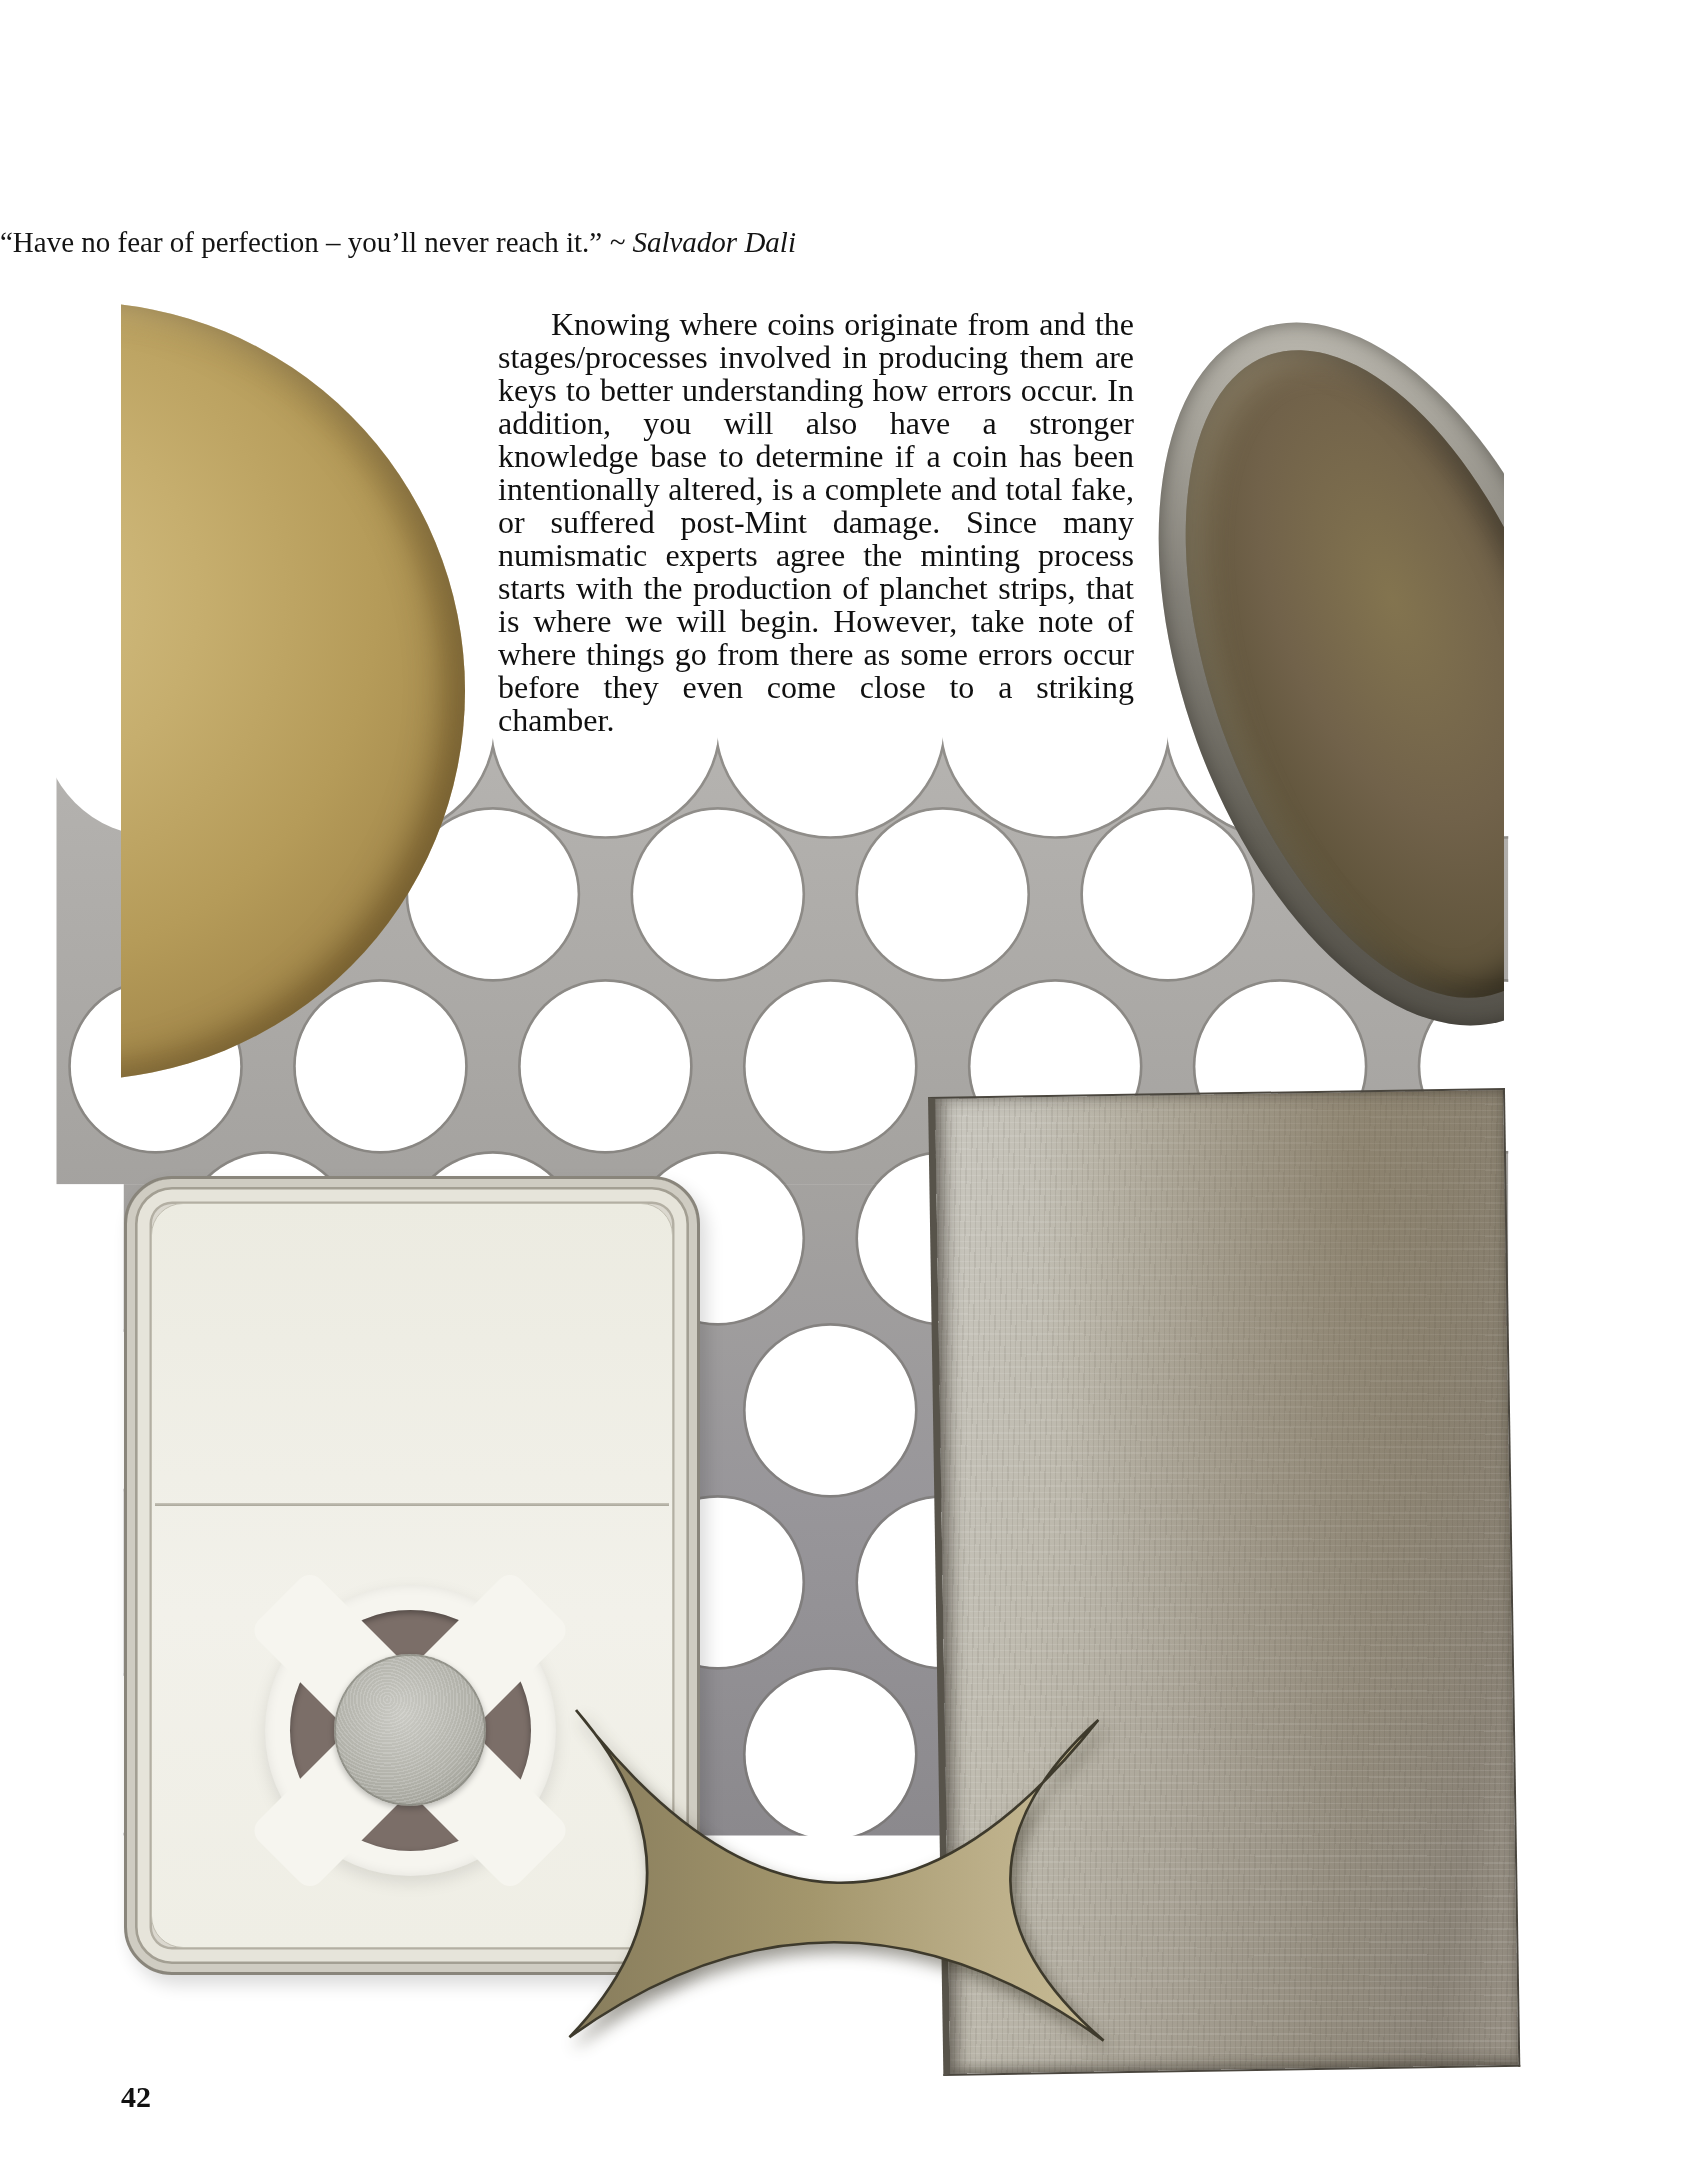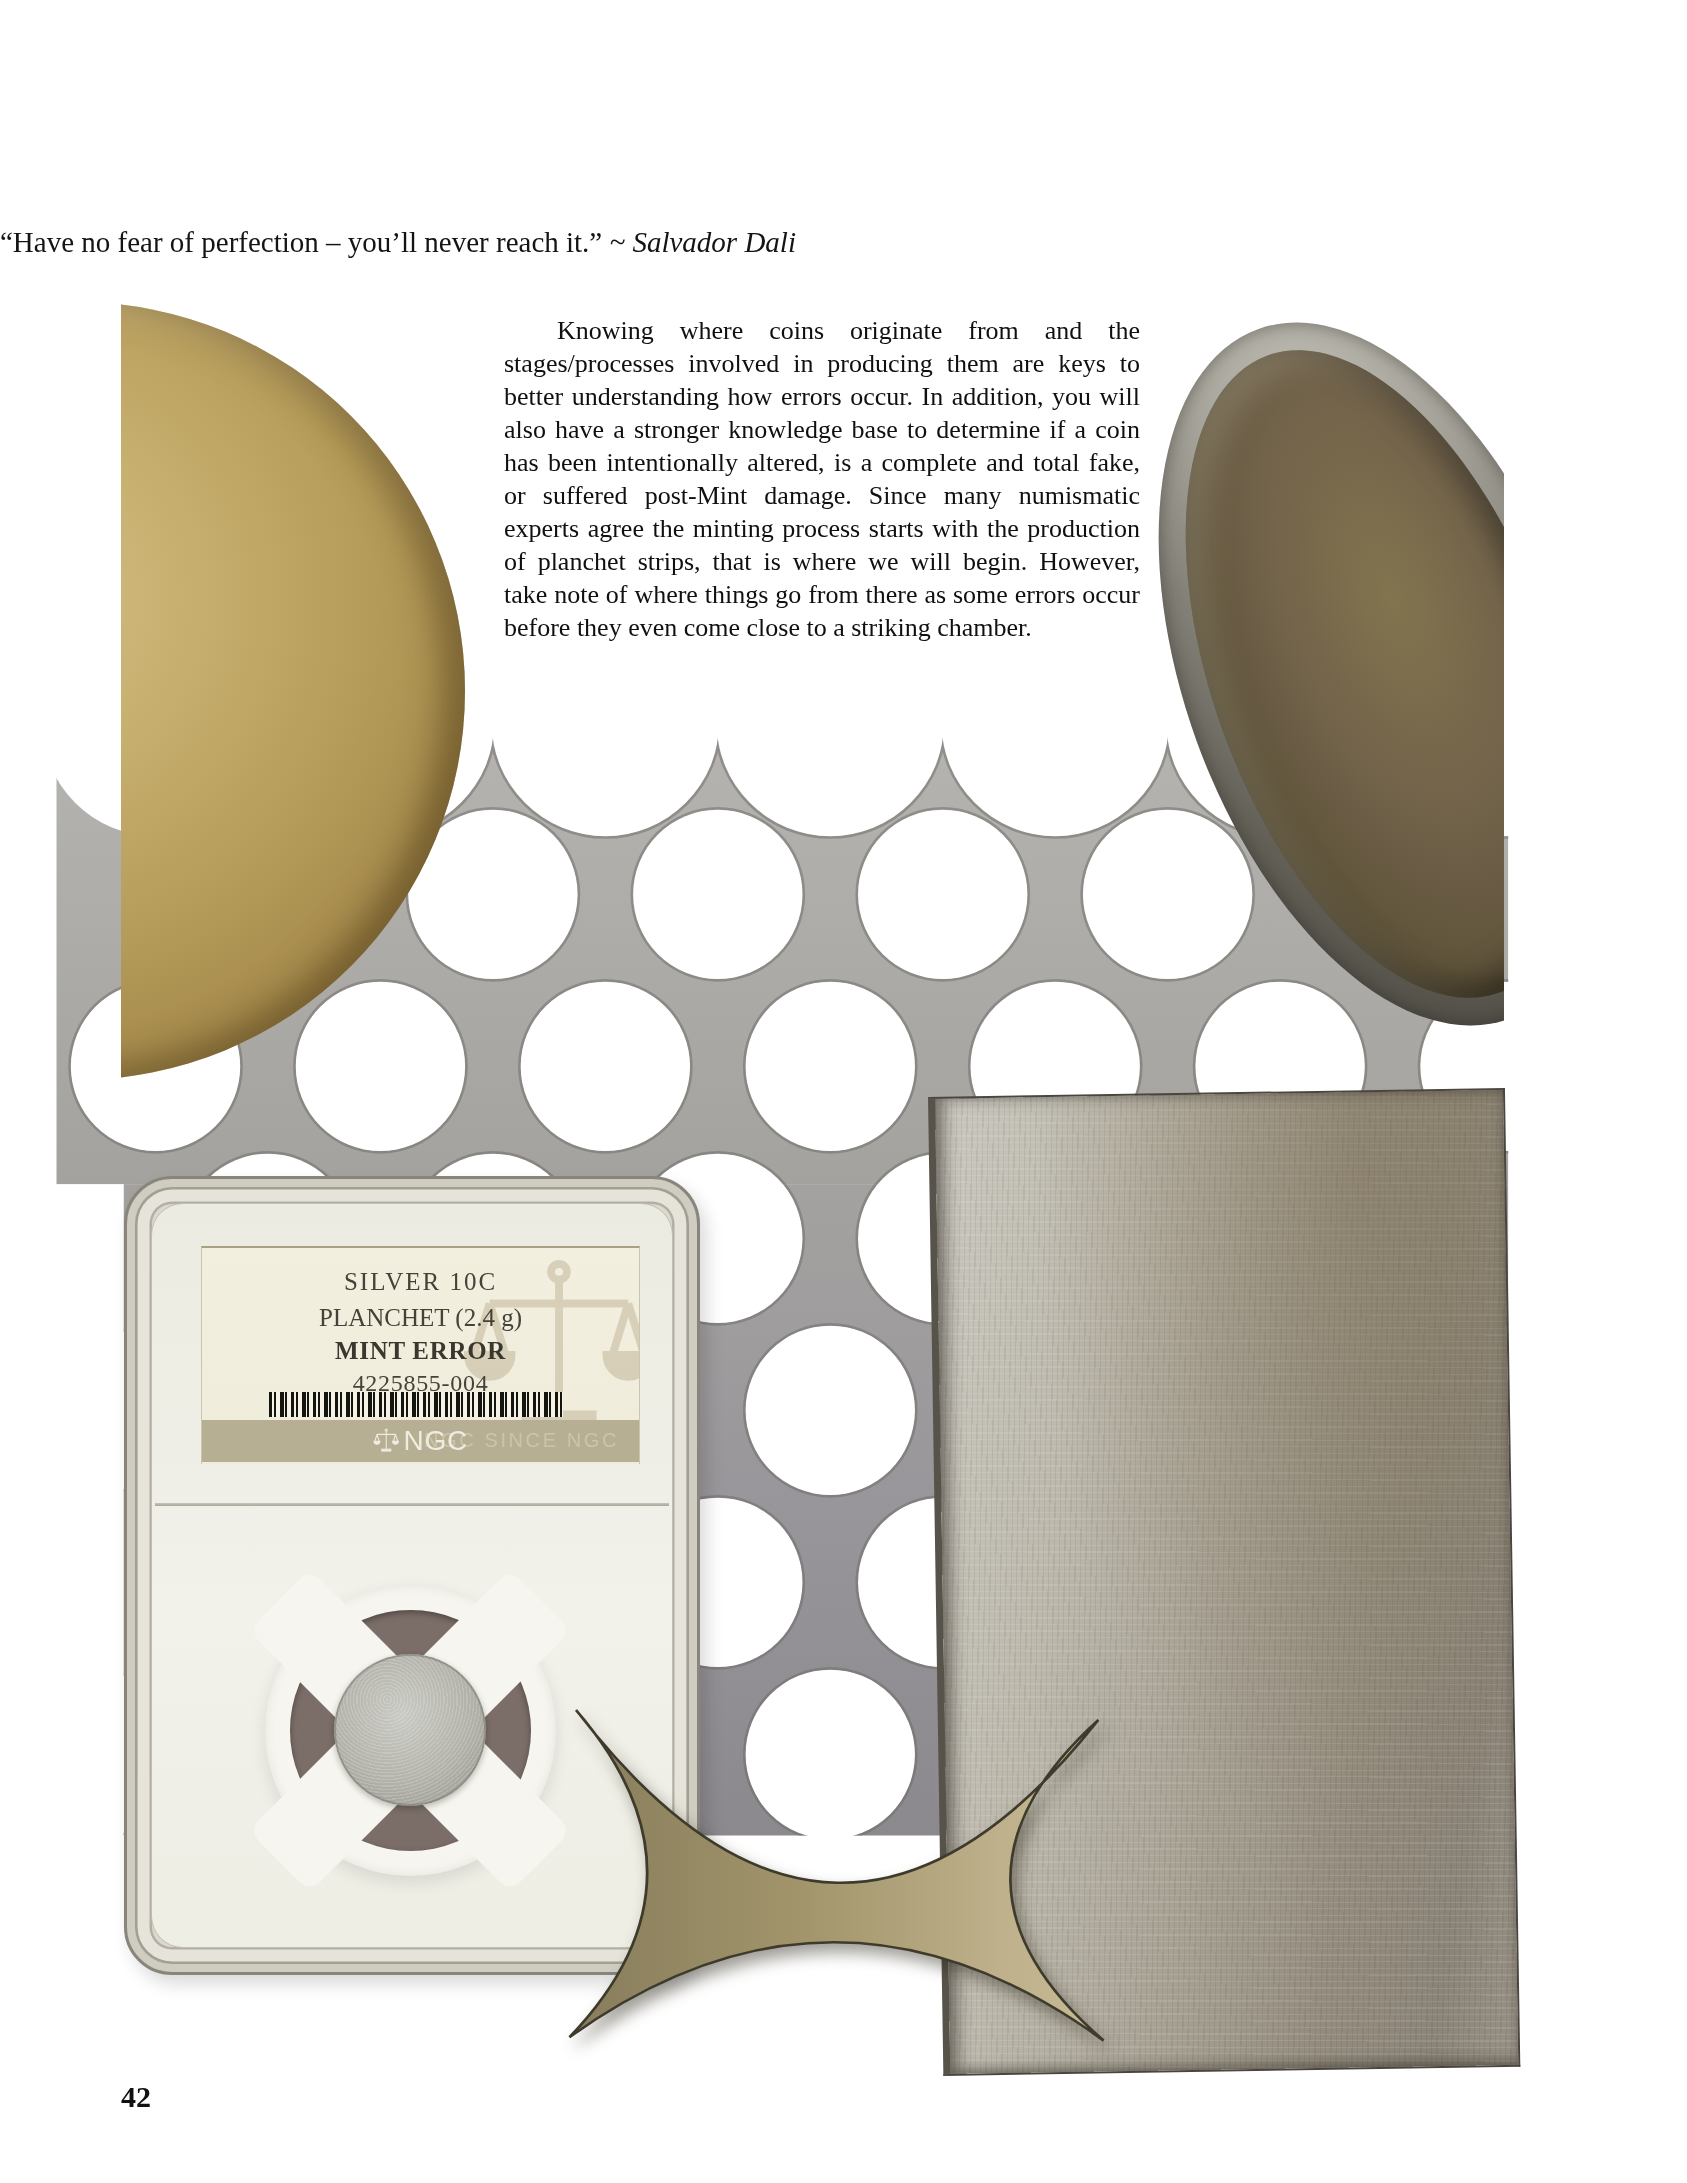"Knowing where coins originate from" .bodytext { font-size: 26px -> 32px; margin: 6px -> 0 }
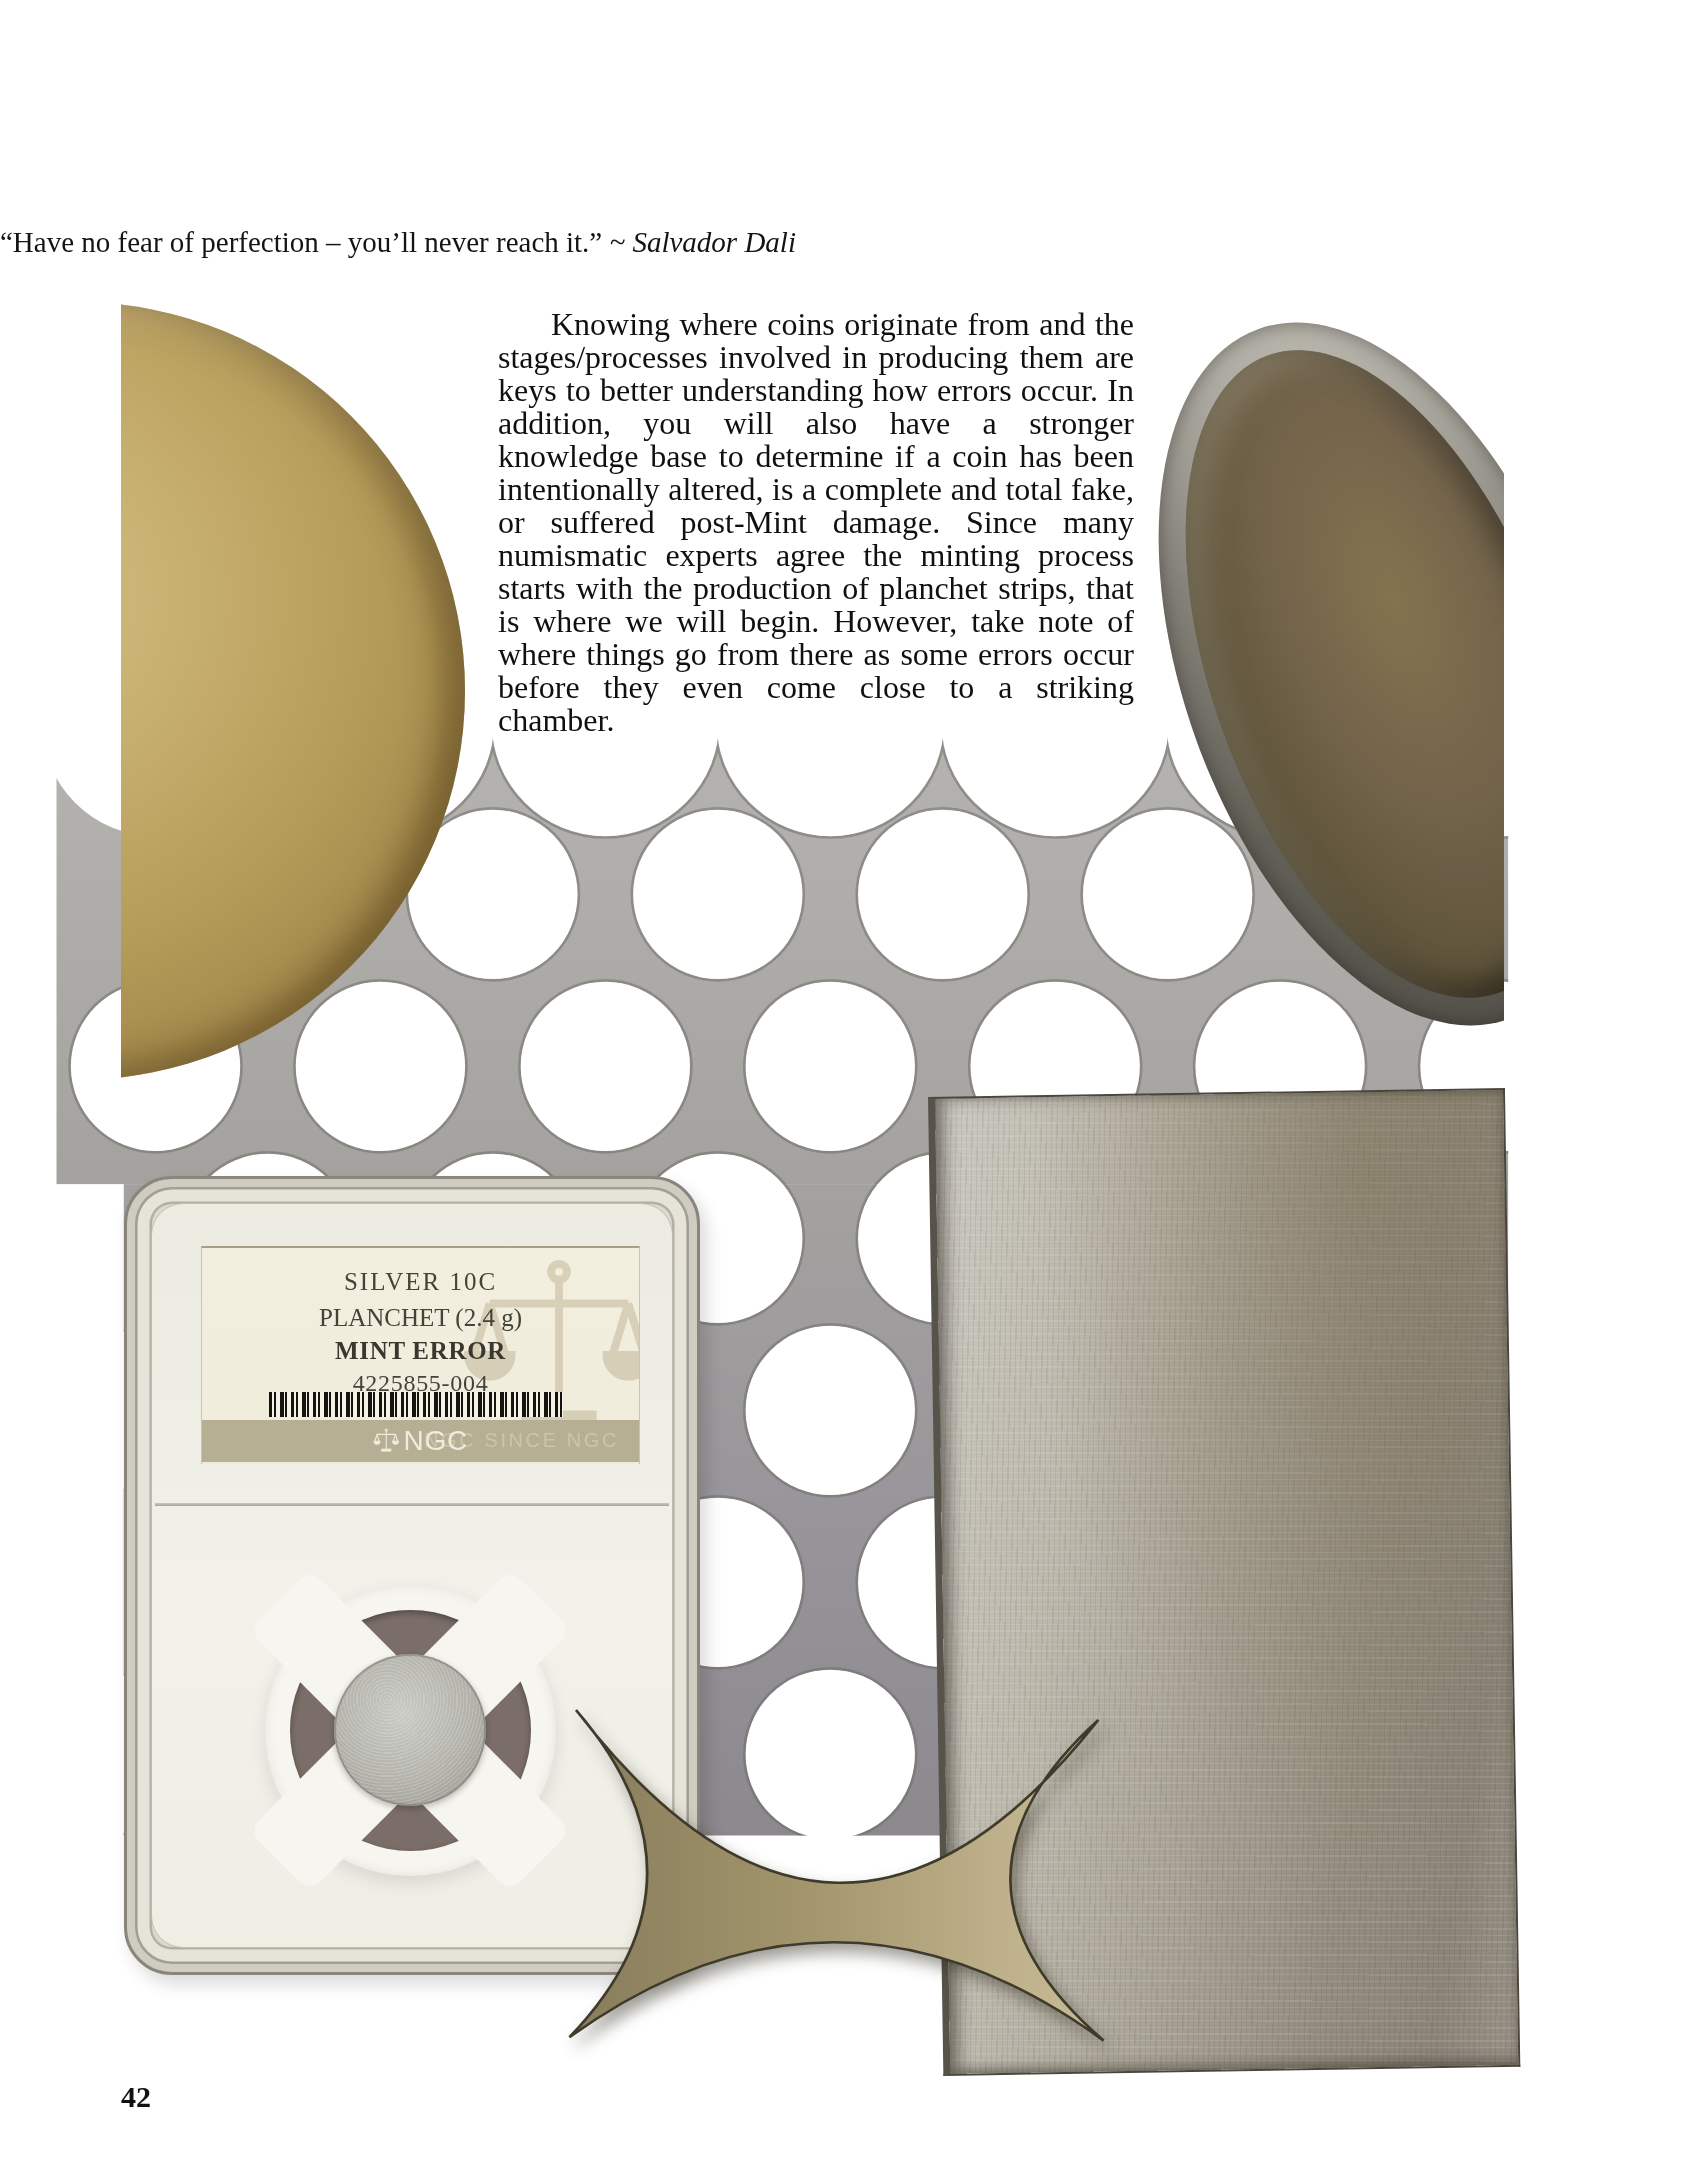"SILVER 10C" div.label { html: <div> <svg> <use></use> </svg> <div>SILVER 10C</div> <div>PLANCHET (2.4 g)</div> <div>MINT ERROR</div> <div>4225855-004</div> <div></div> <div> <svg> <use></use> </svg> <span>NGC</span> <span>NGC SINCE NGC</span> </div> </div> -> none }
